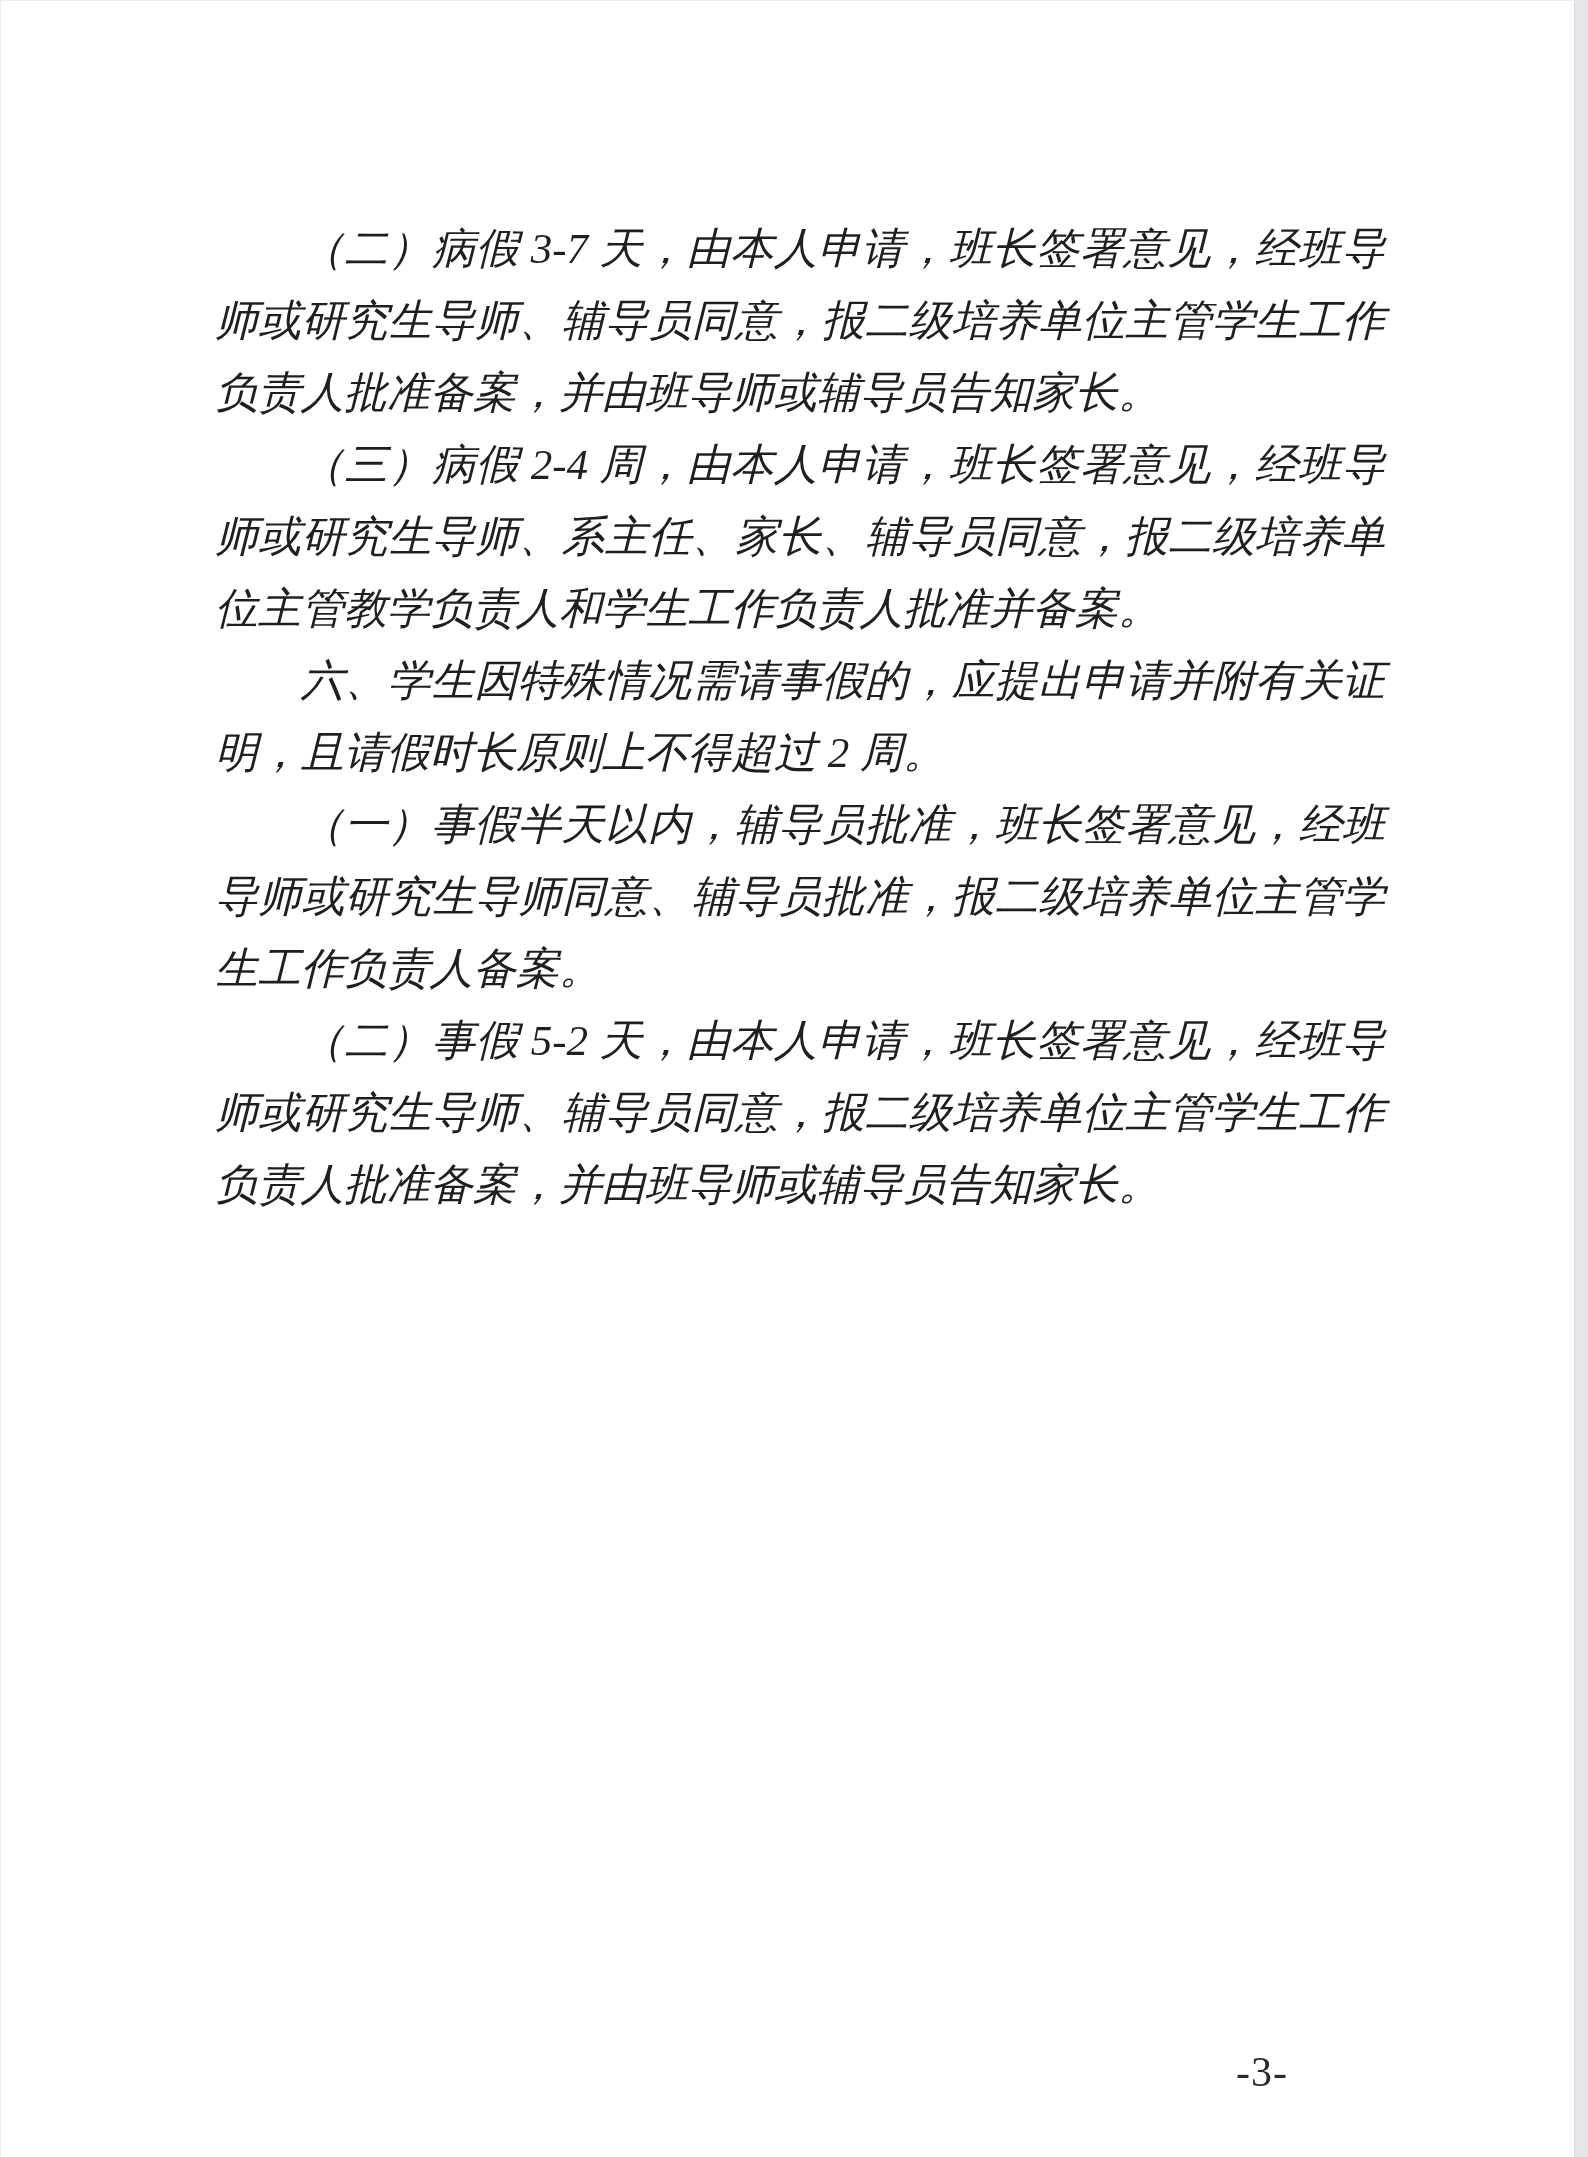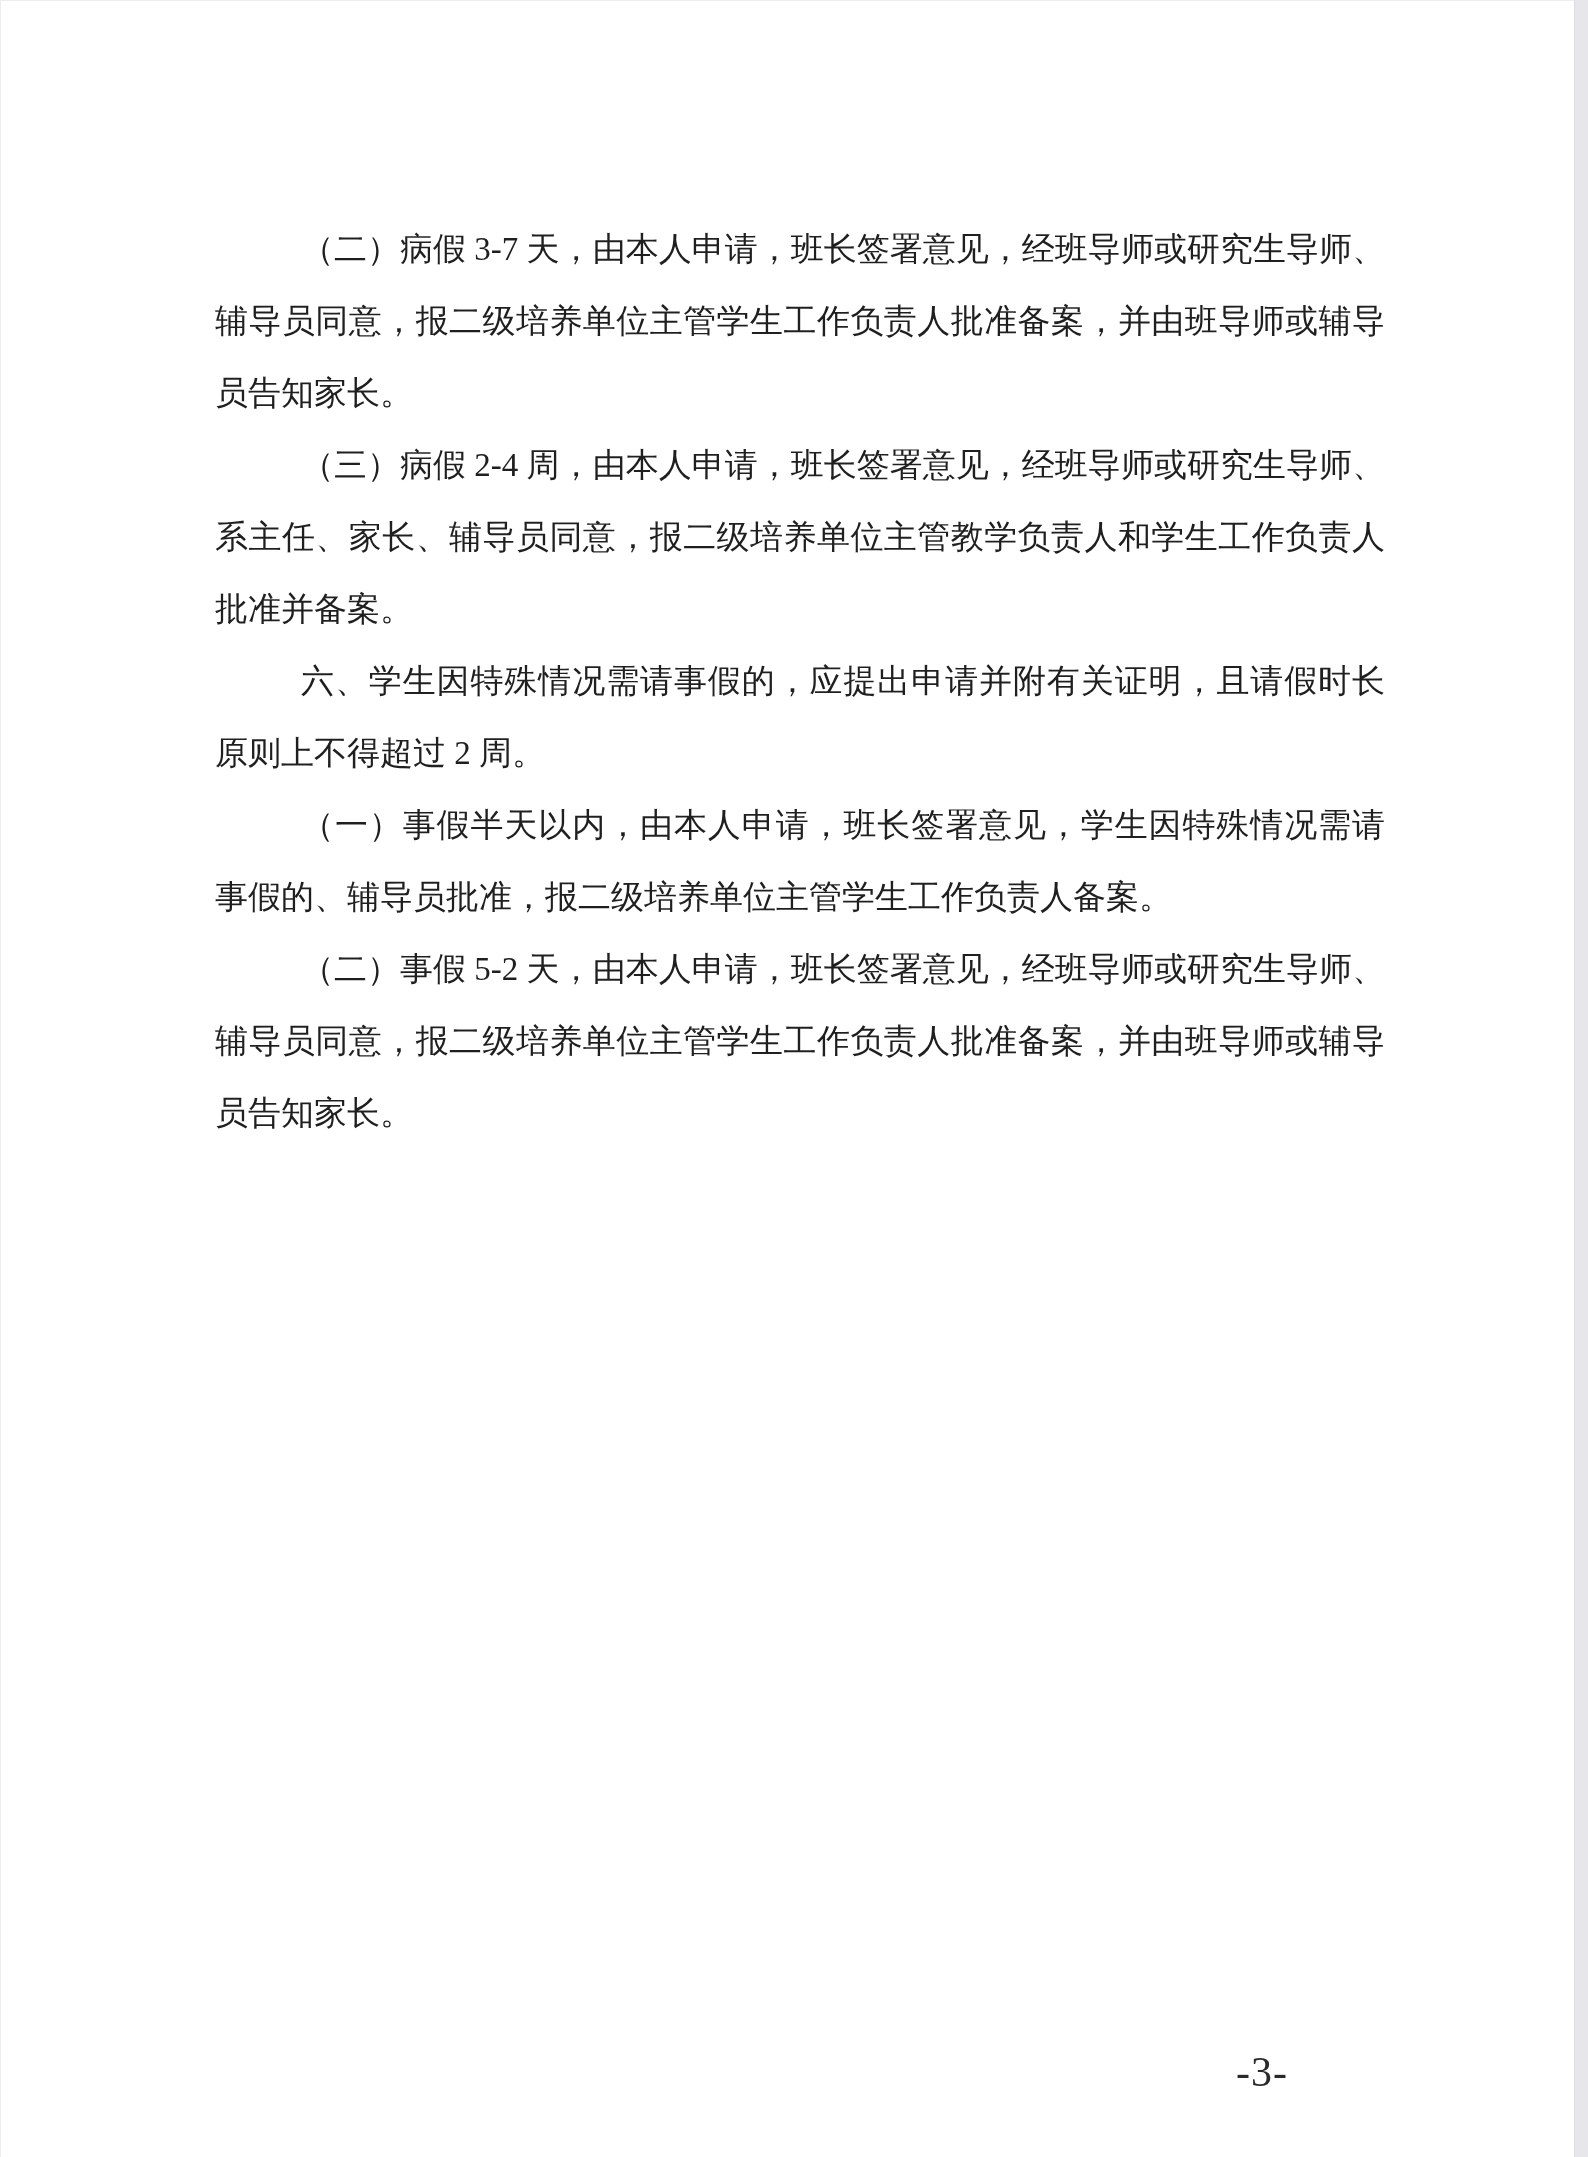"（二）病假 3-7" .content { font-size: 33px -> 43px; font-style: none -> italic }
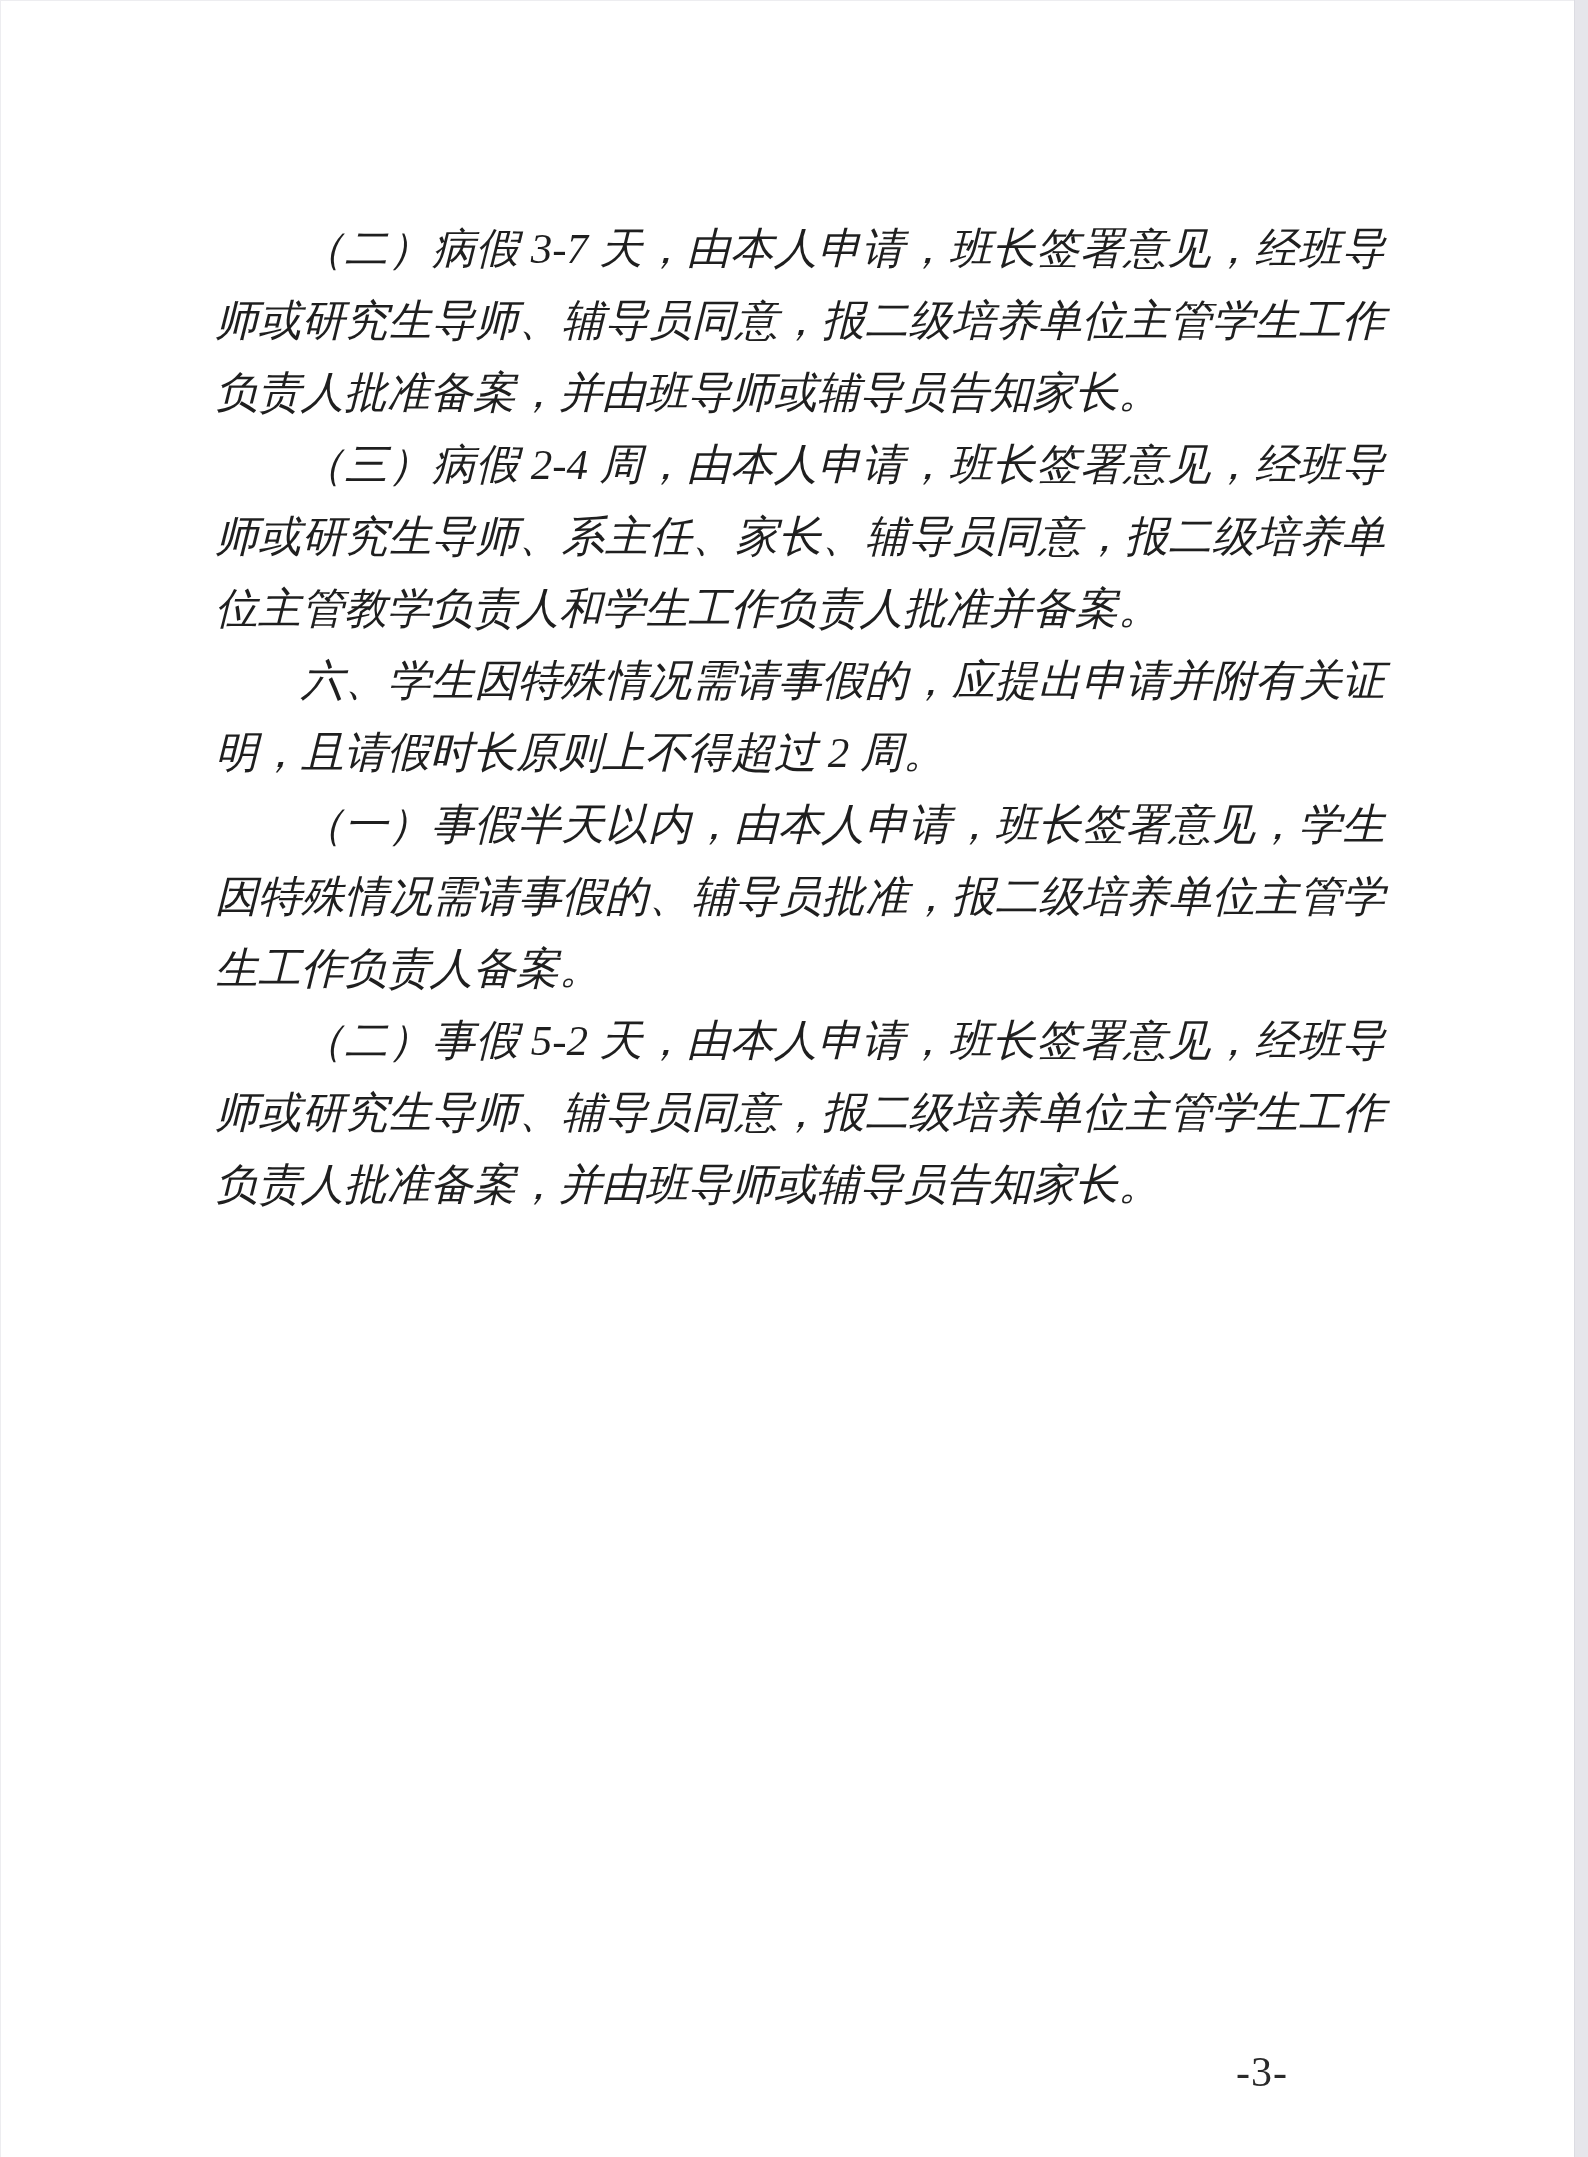"（一）事假半天以内，由本人申请，班长签署意见，学生因特殊情况需请事假的、辅导员批" p { text: 由本人申请，班长签署意见，学生因特殊情况需请事假的 -> 辅导员批准，班长签署意见，经班导师或研究生导师同意 }
